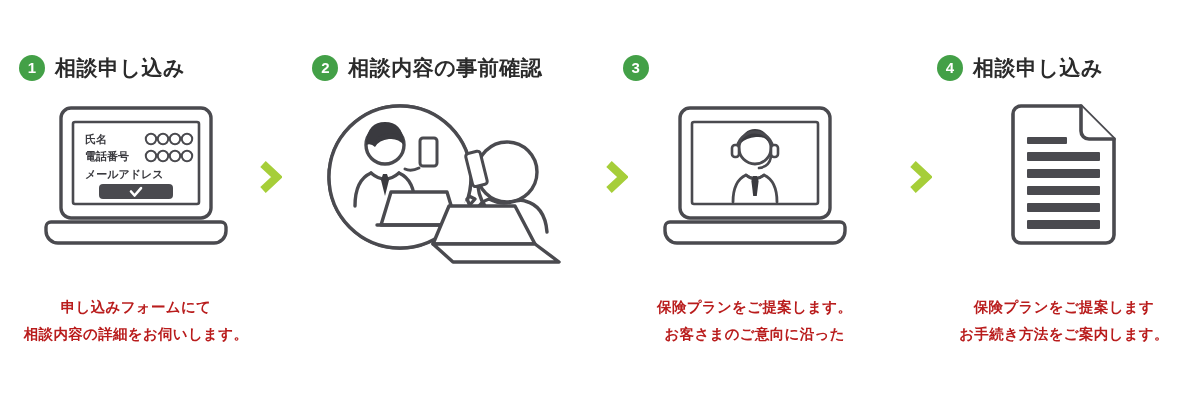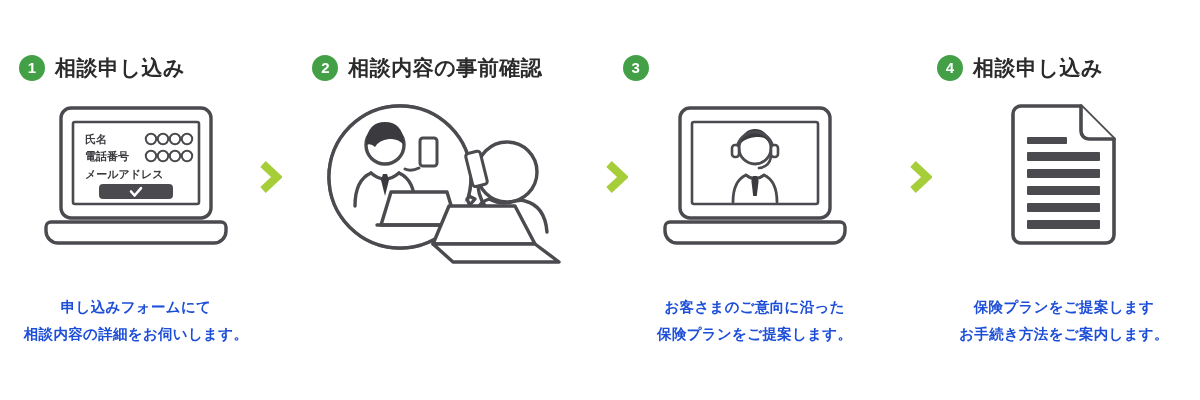"申し込みフォームにて" .caption { color: #1d4ed8 -> #b91c1c }
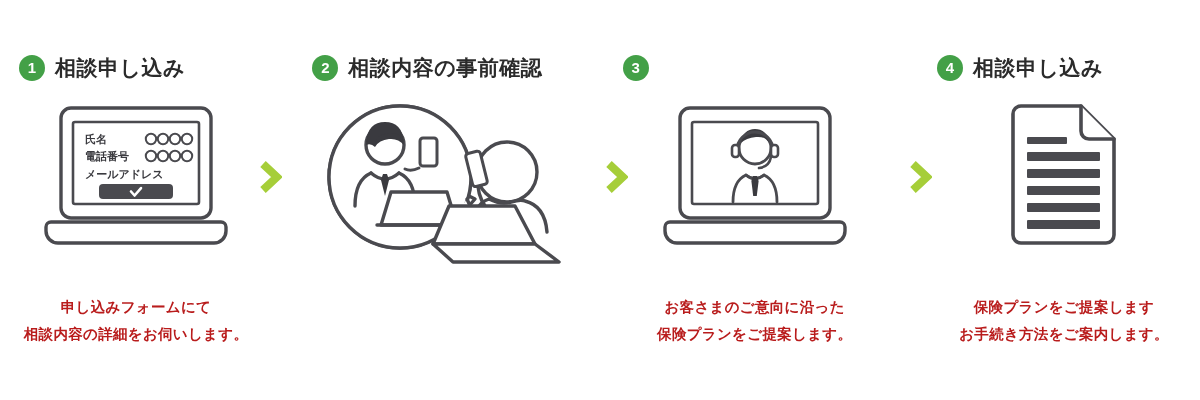"お客さまのご意向に沿った" span.cl { order: before "保険プランをご提案します。" -> after "保険プランをご提案します。" }
